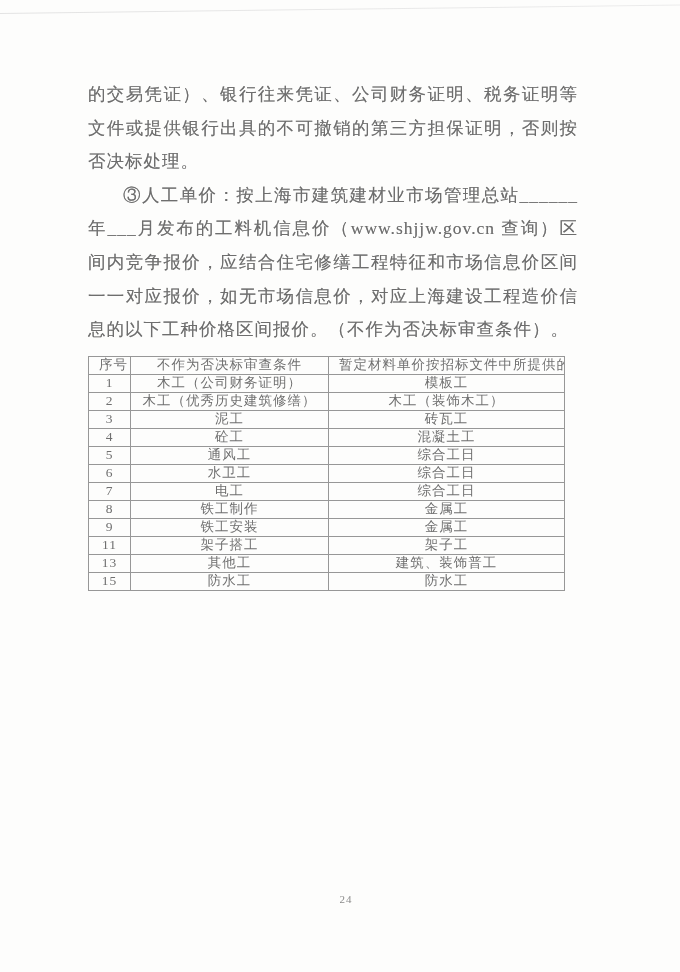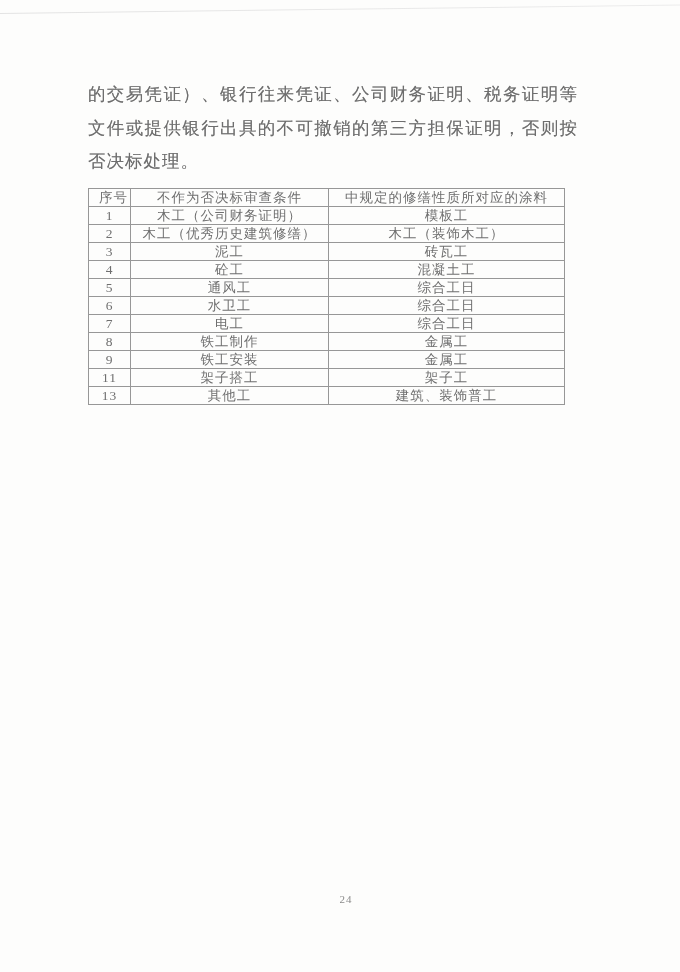"③人工单价：按上海市建筑建材业市场管理总站______年___月发布的工料机信息" p.para { html: none -> <p>③人工单价：按上海市建筑建材业市场管理总站______年___月发布的工料机信息价（www.shjjw.gov.cn 查询）区间内竞争报价，应结合住宅修缮工程特征和市场信息价区间一一对应报价，如无市场信息价，对应上海建设工程造价信息的以下工种价格区间报价。（不作为否决标审查条件）。</p> }
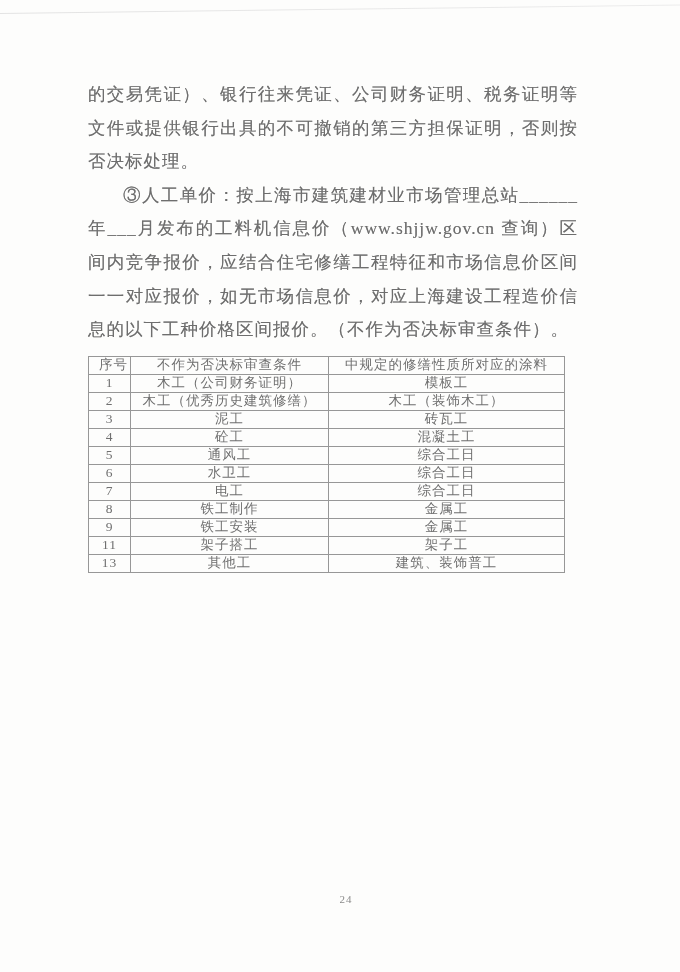"中规定的修缮性质所对应的涂料" th { text: 中规定的修缮性质所对应的涂料 -> 暂定材料单价按招标文件中所提供的 }
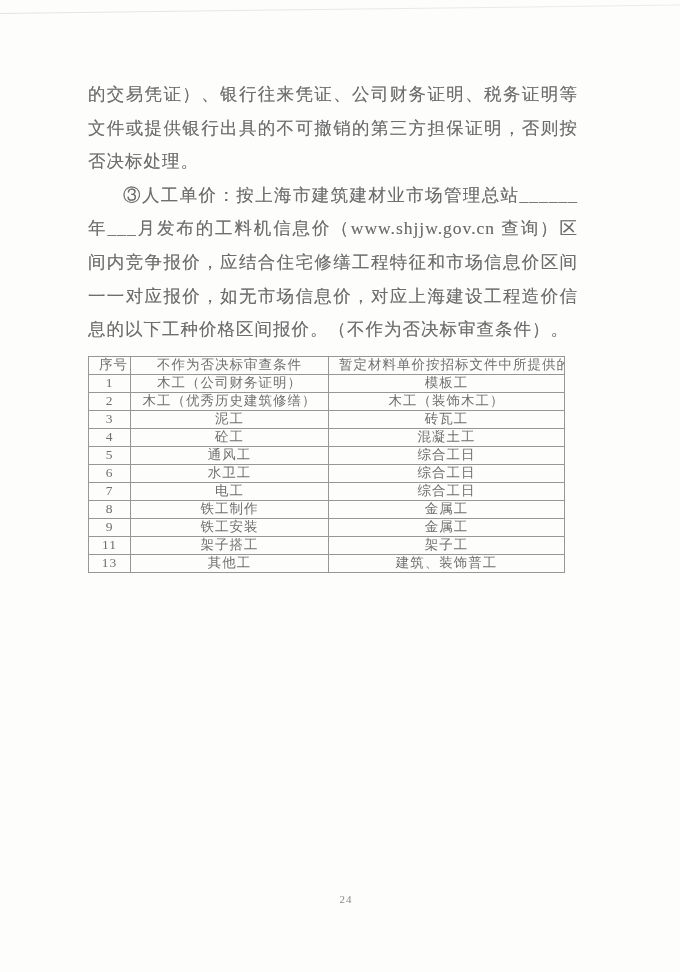"15" tr { html: none -> <tr> <td>15</td> <td>防水工</td> <td>防水工</td> </tr> }
